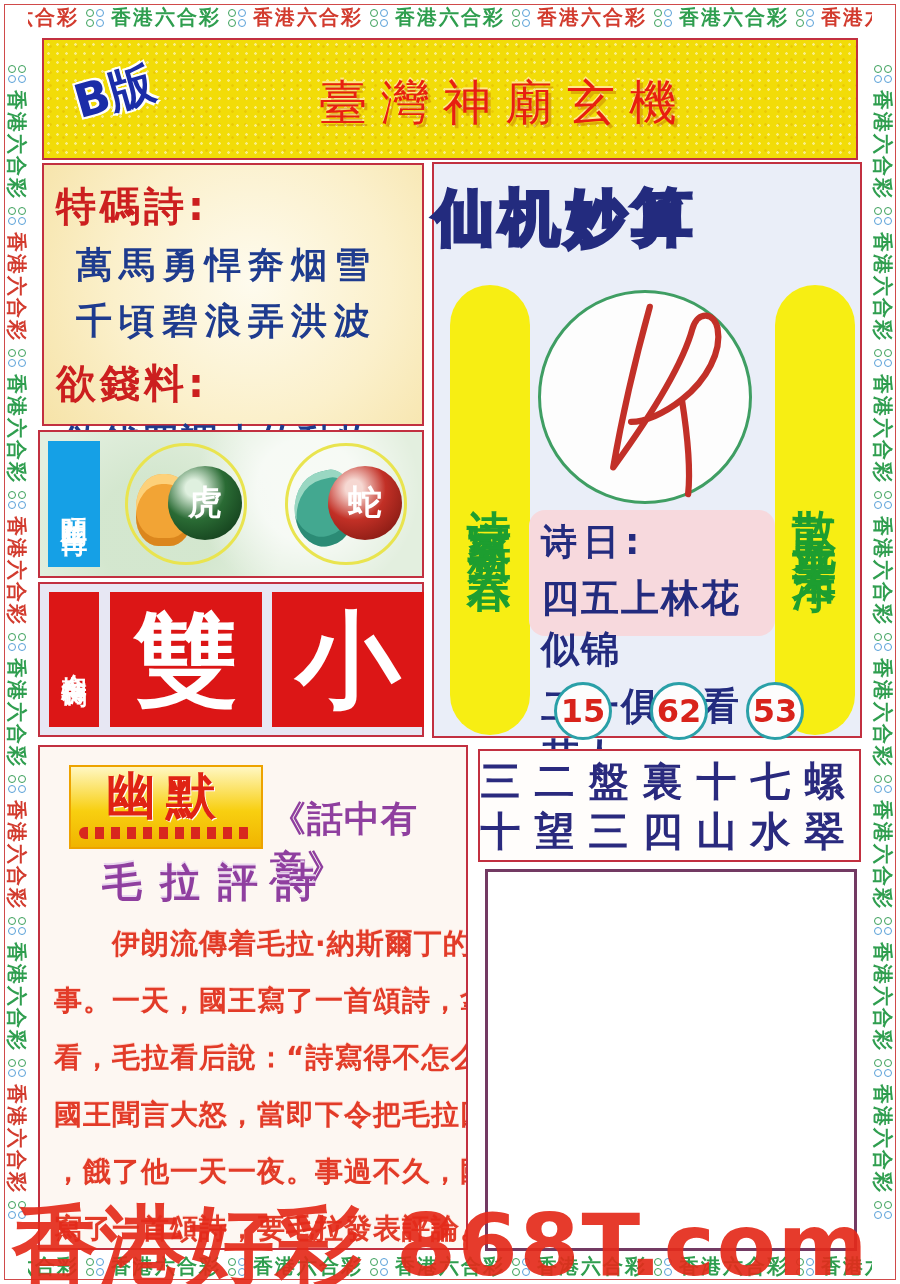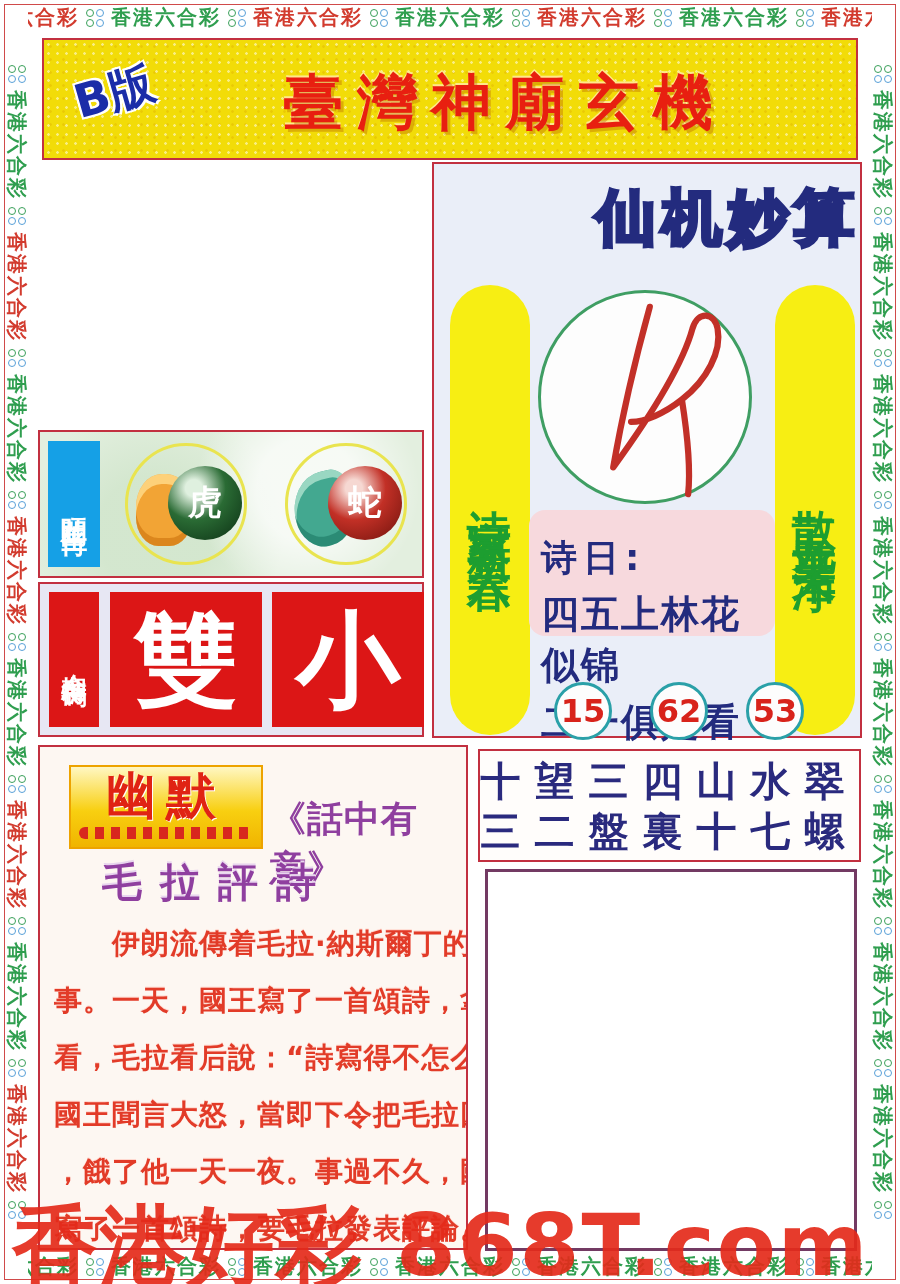"臺灣神廟玄機" .banner-title { font-size: 60px -> 48px; font-weight: 700 -> 400 }
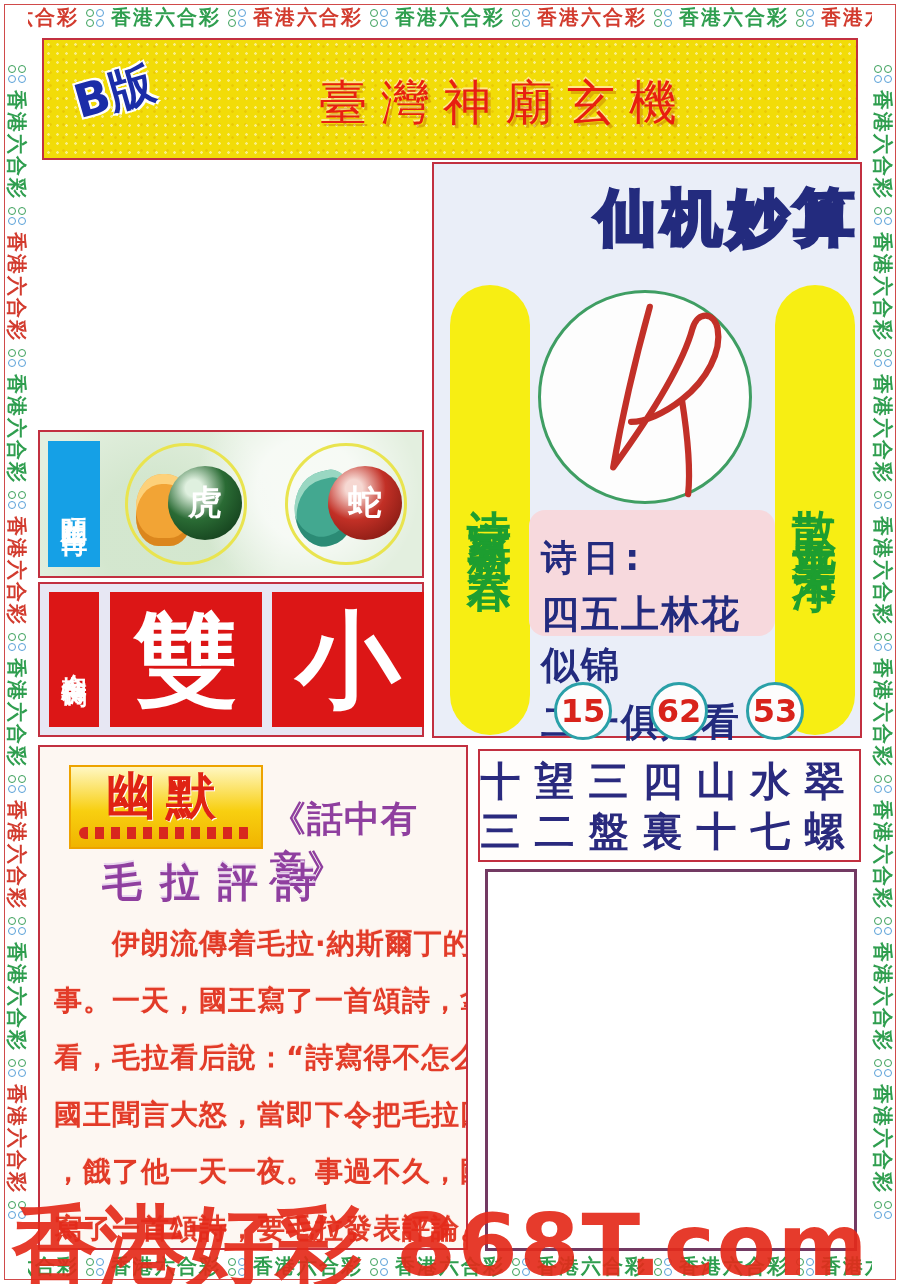"特碼詩:" div.panel { html: none -> <div> <div>特碼詩:</div> <div>萬馬勇悍奔烟雪</div> <div>千頃碧浪弄洪波</div> <div>欲錢料:</div> <div>欲錢買調皮的動物</div> </div> }
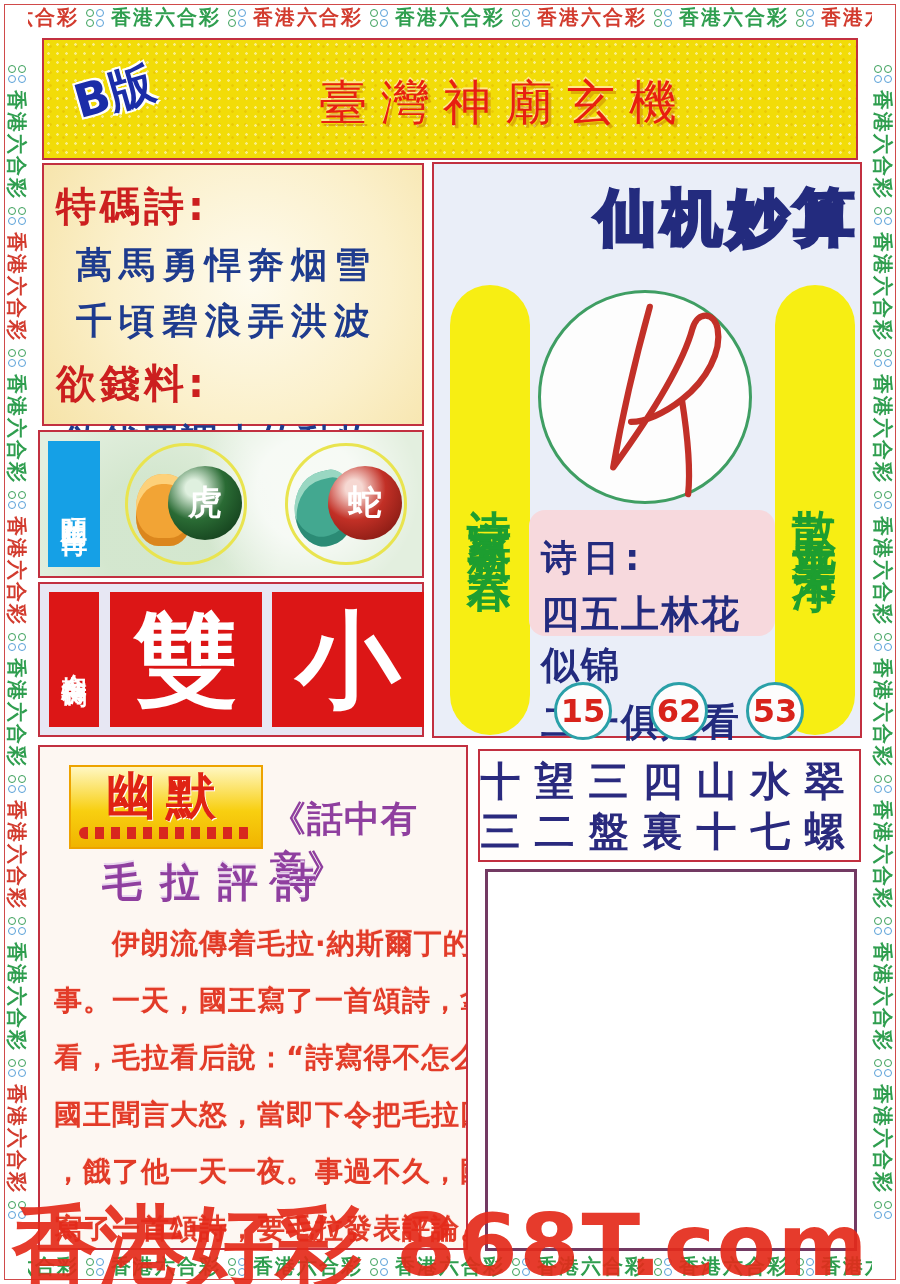"仙机妙算" .oracle-title { text-align: right -> left }
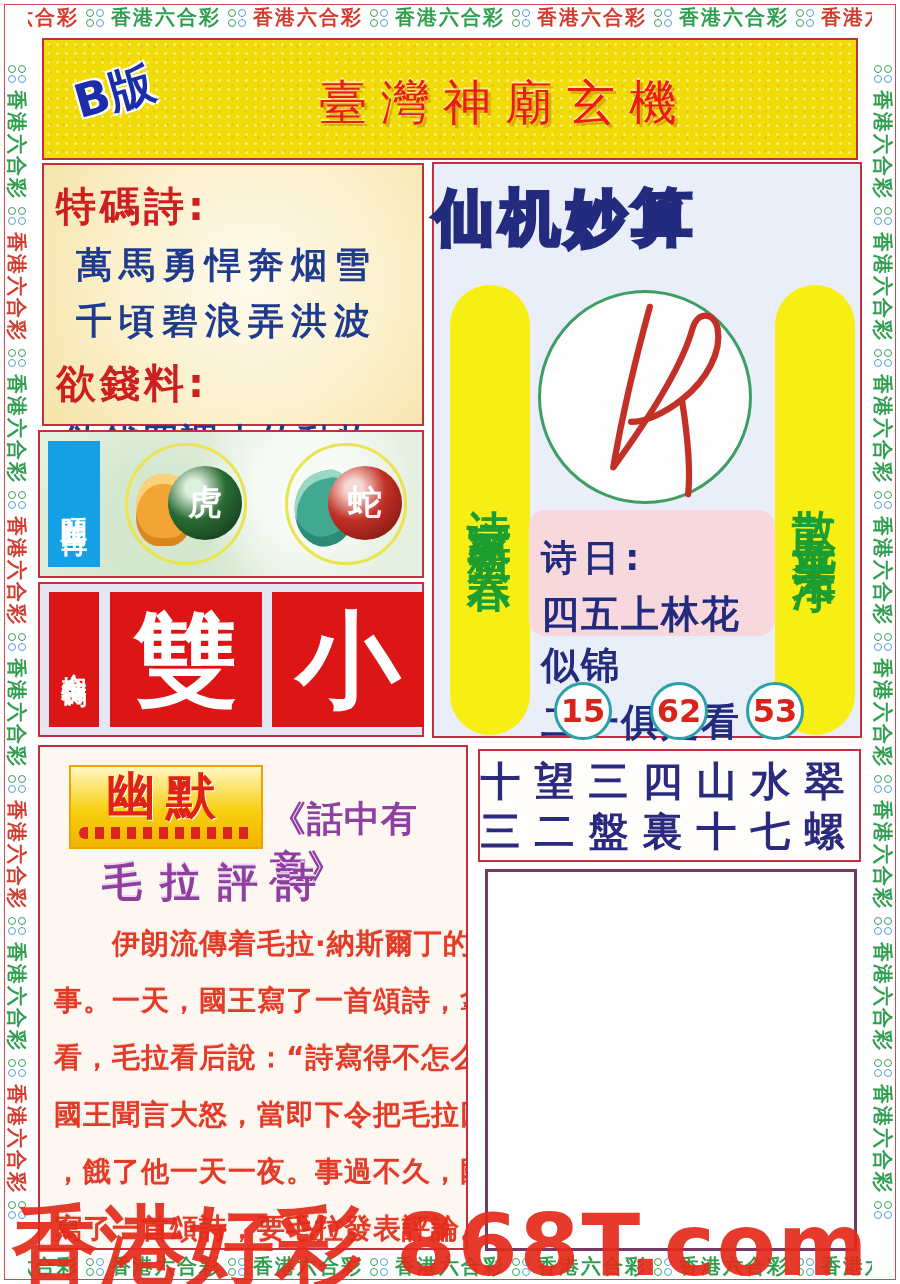"诗日:" .pink-box { padding: 24px 12px -> 8px 12px }
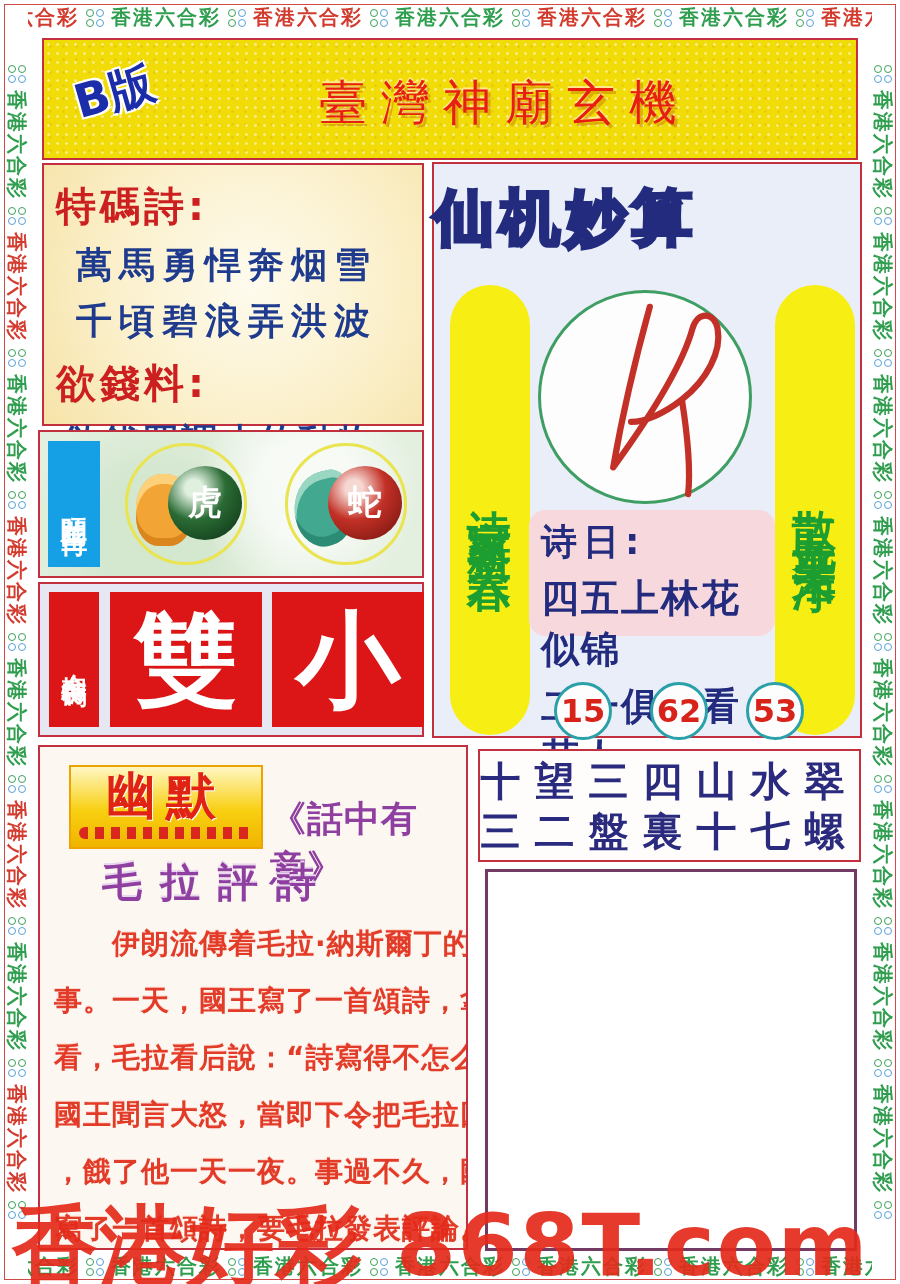"十望三四山水翠" div.calli-row { order: before "三二盤裏十七螺" -> after "三二盤裏十七螺" }
